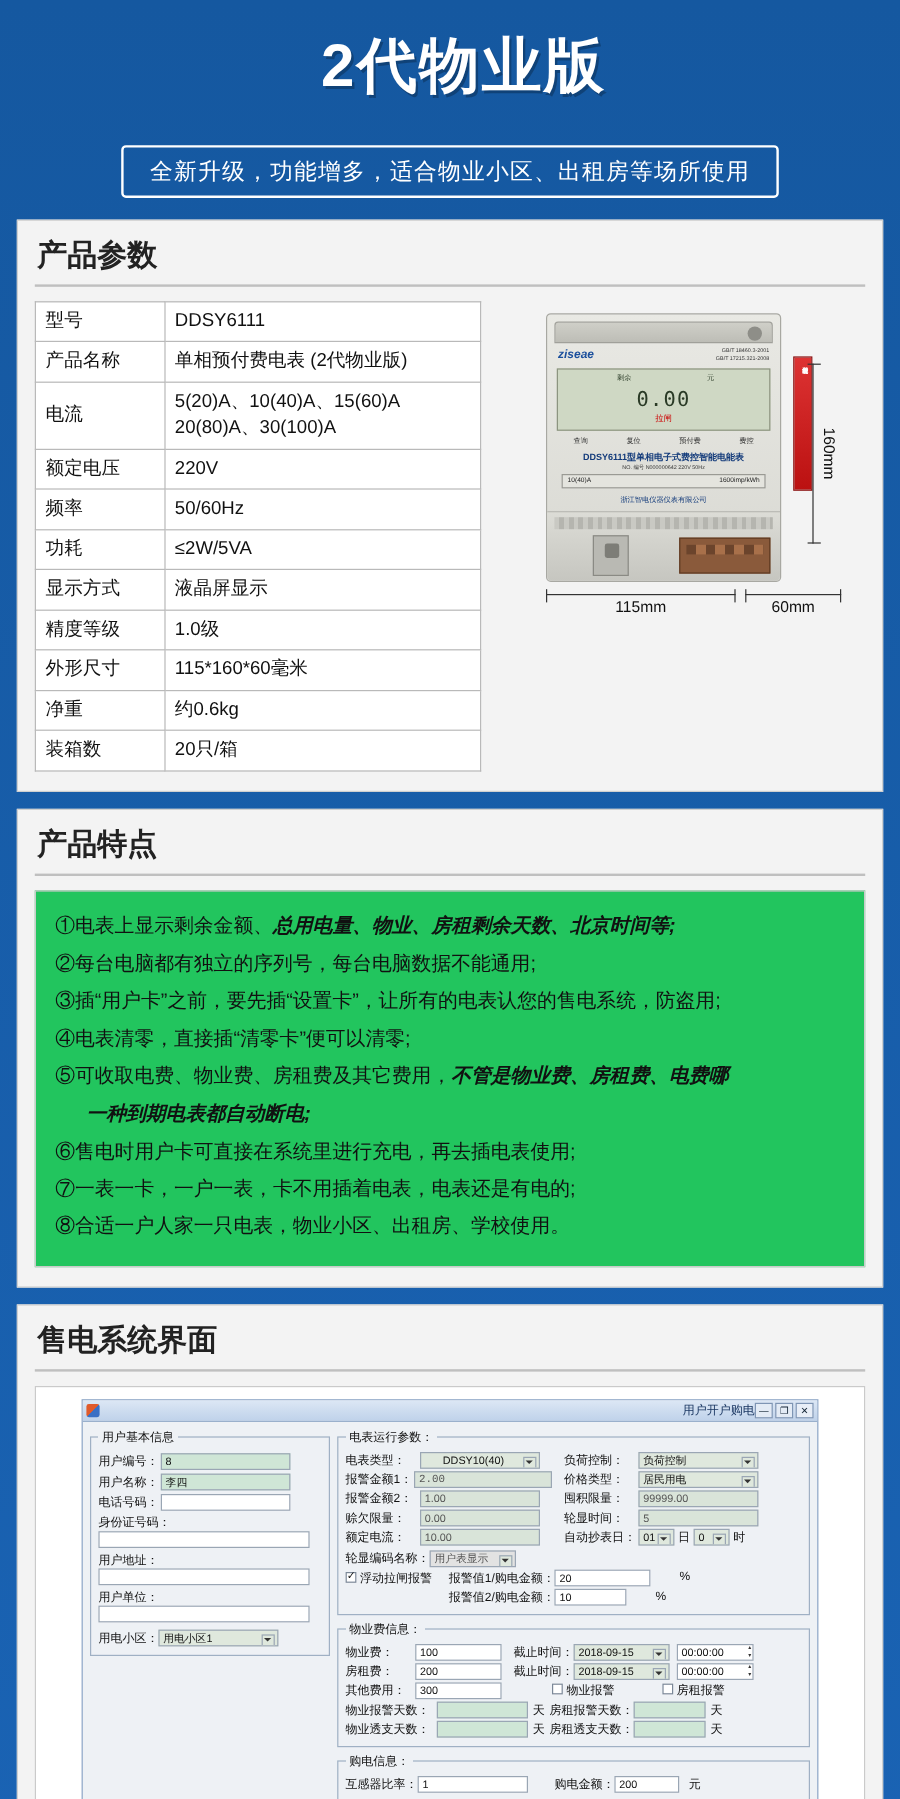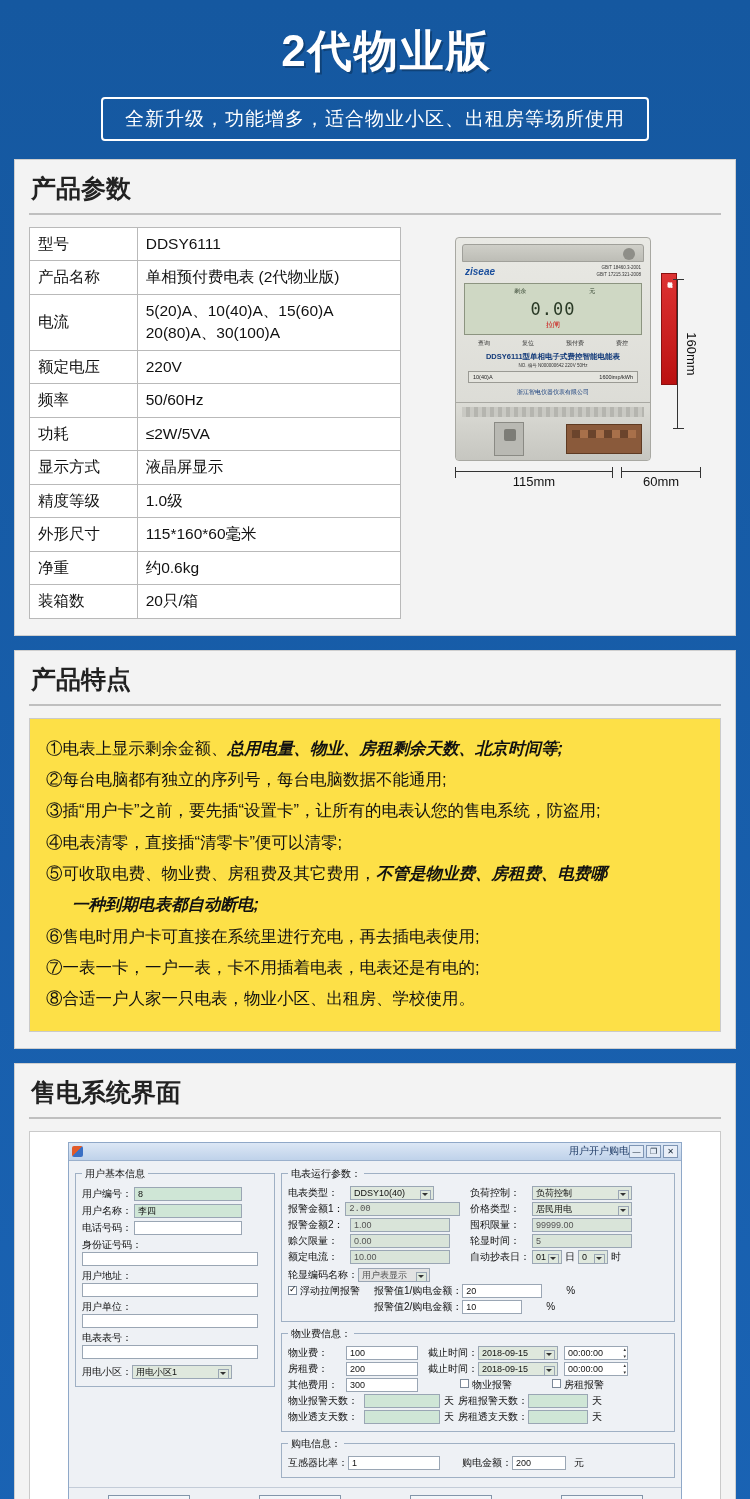"2代物业版" .banner-title { font-size: 44px -> 50px; margin-bottom: 16px -> 32px }
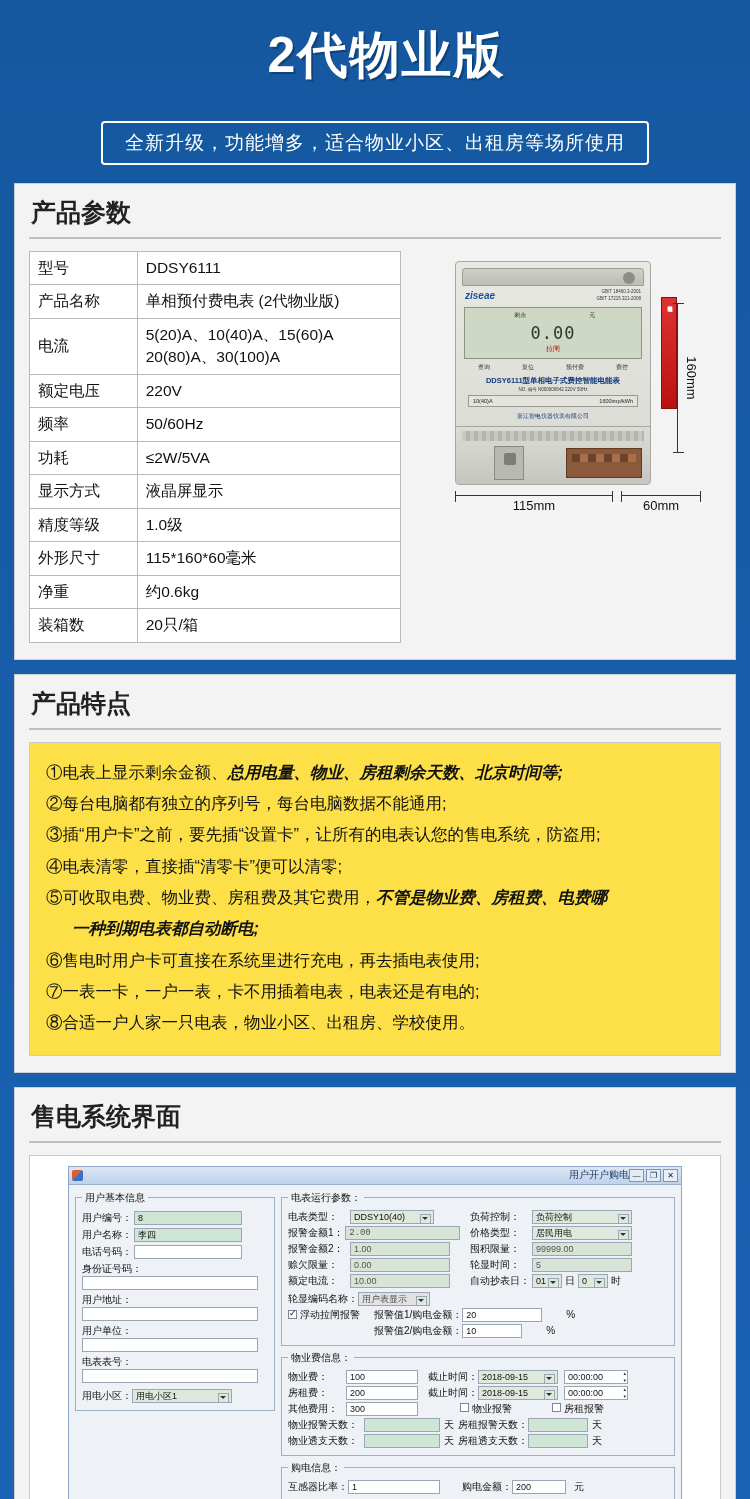"①电表上显示剩余金额、总用电量、物业、房租剩余天数、北京时间等;" .features { background: #fde047 -> #22c55e }
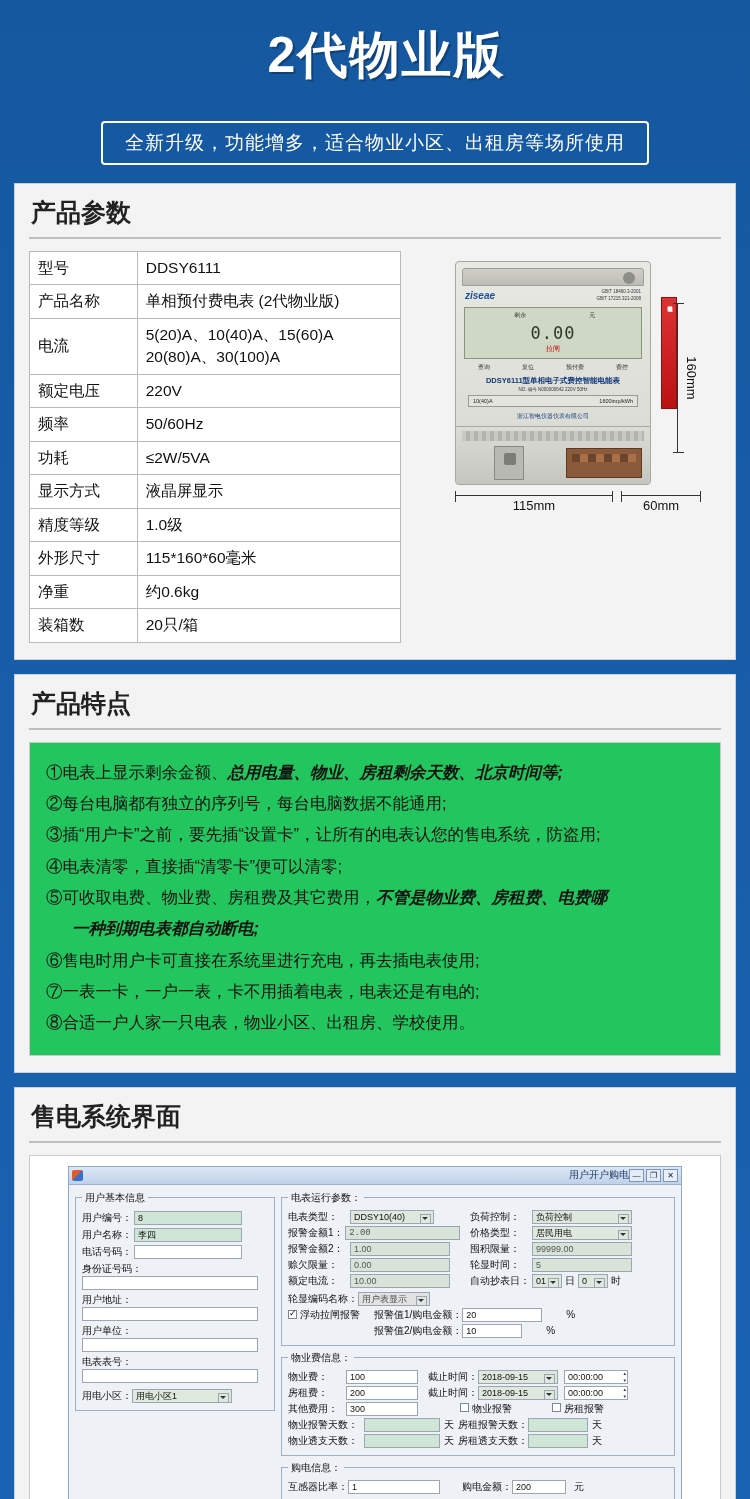"DDSY10(40)" span.sel { text-align: none -> center; width: 84px -> 100px }
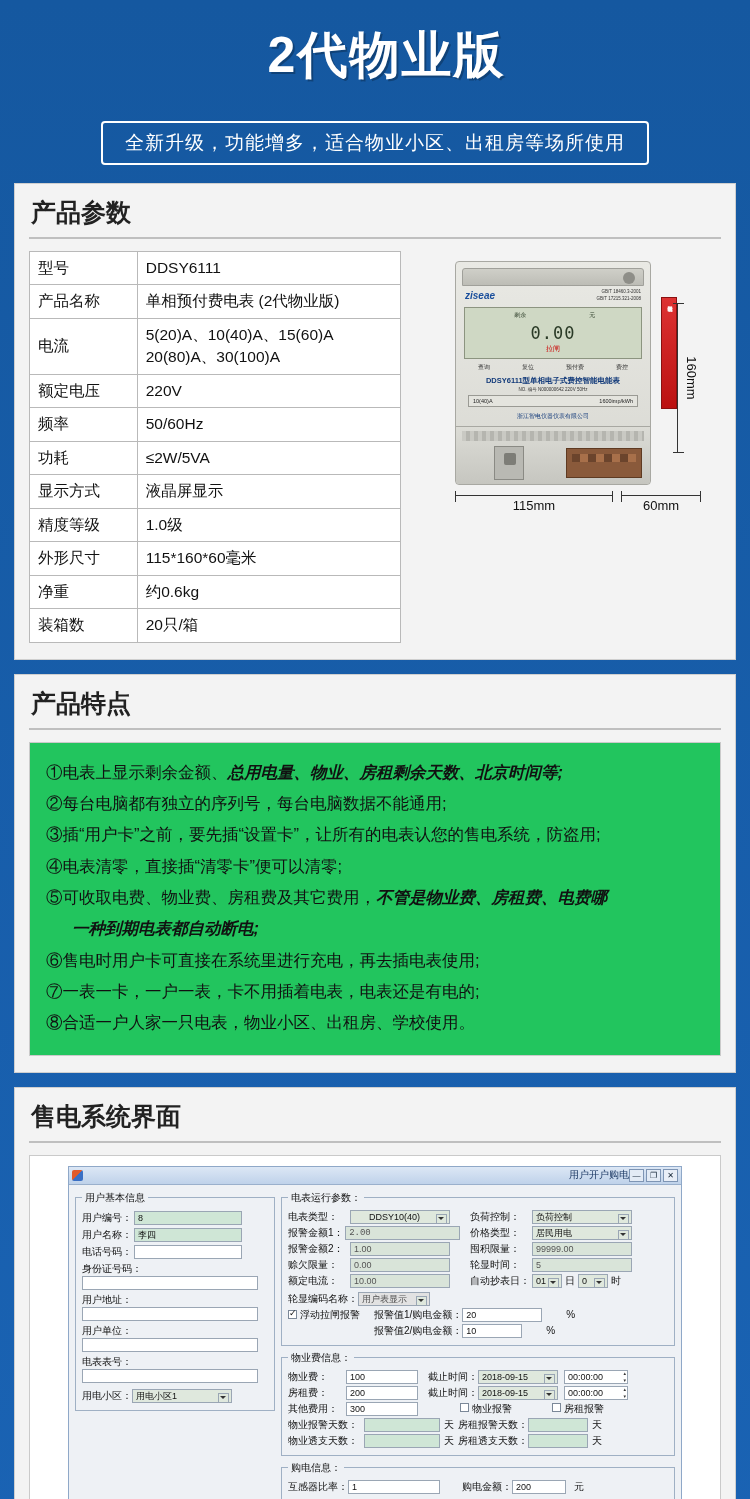"电表表号：" div { html: <div> <div>电表表号：</div> <div></div> </div> -> none }
